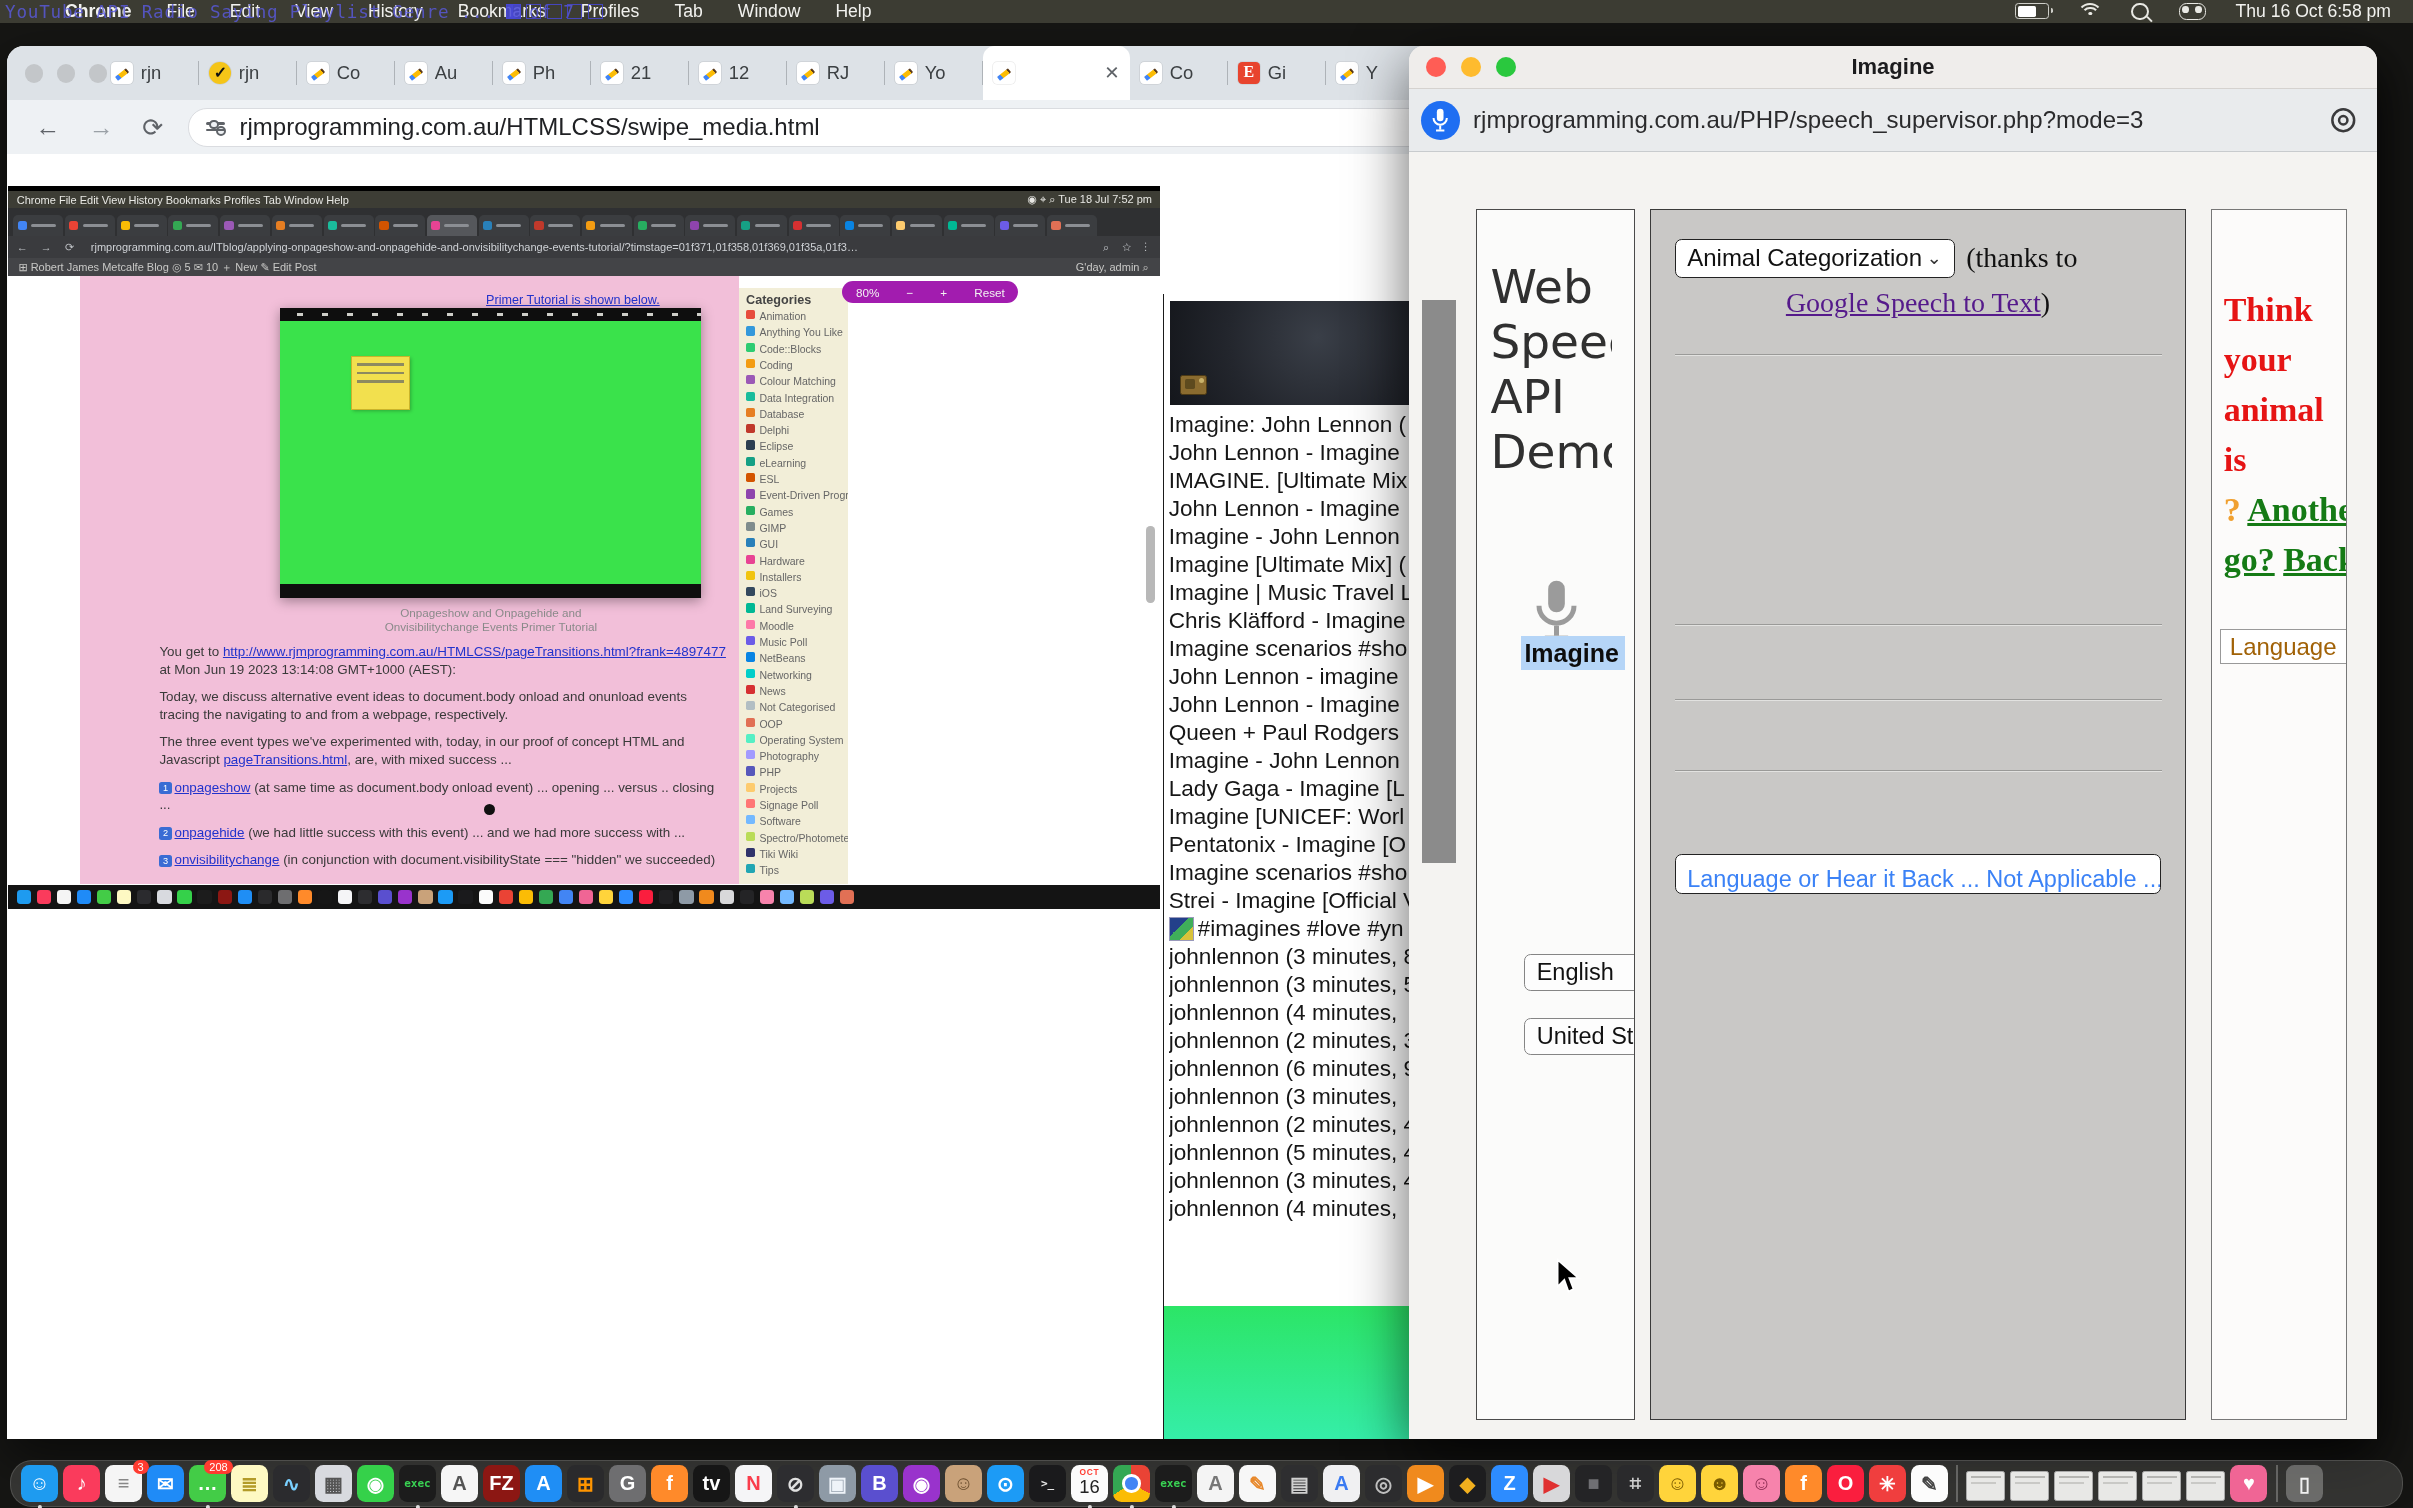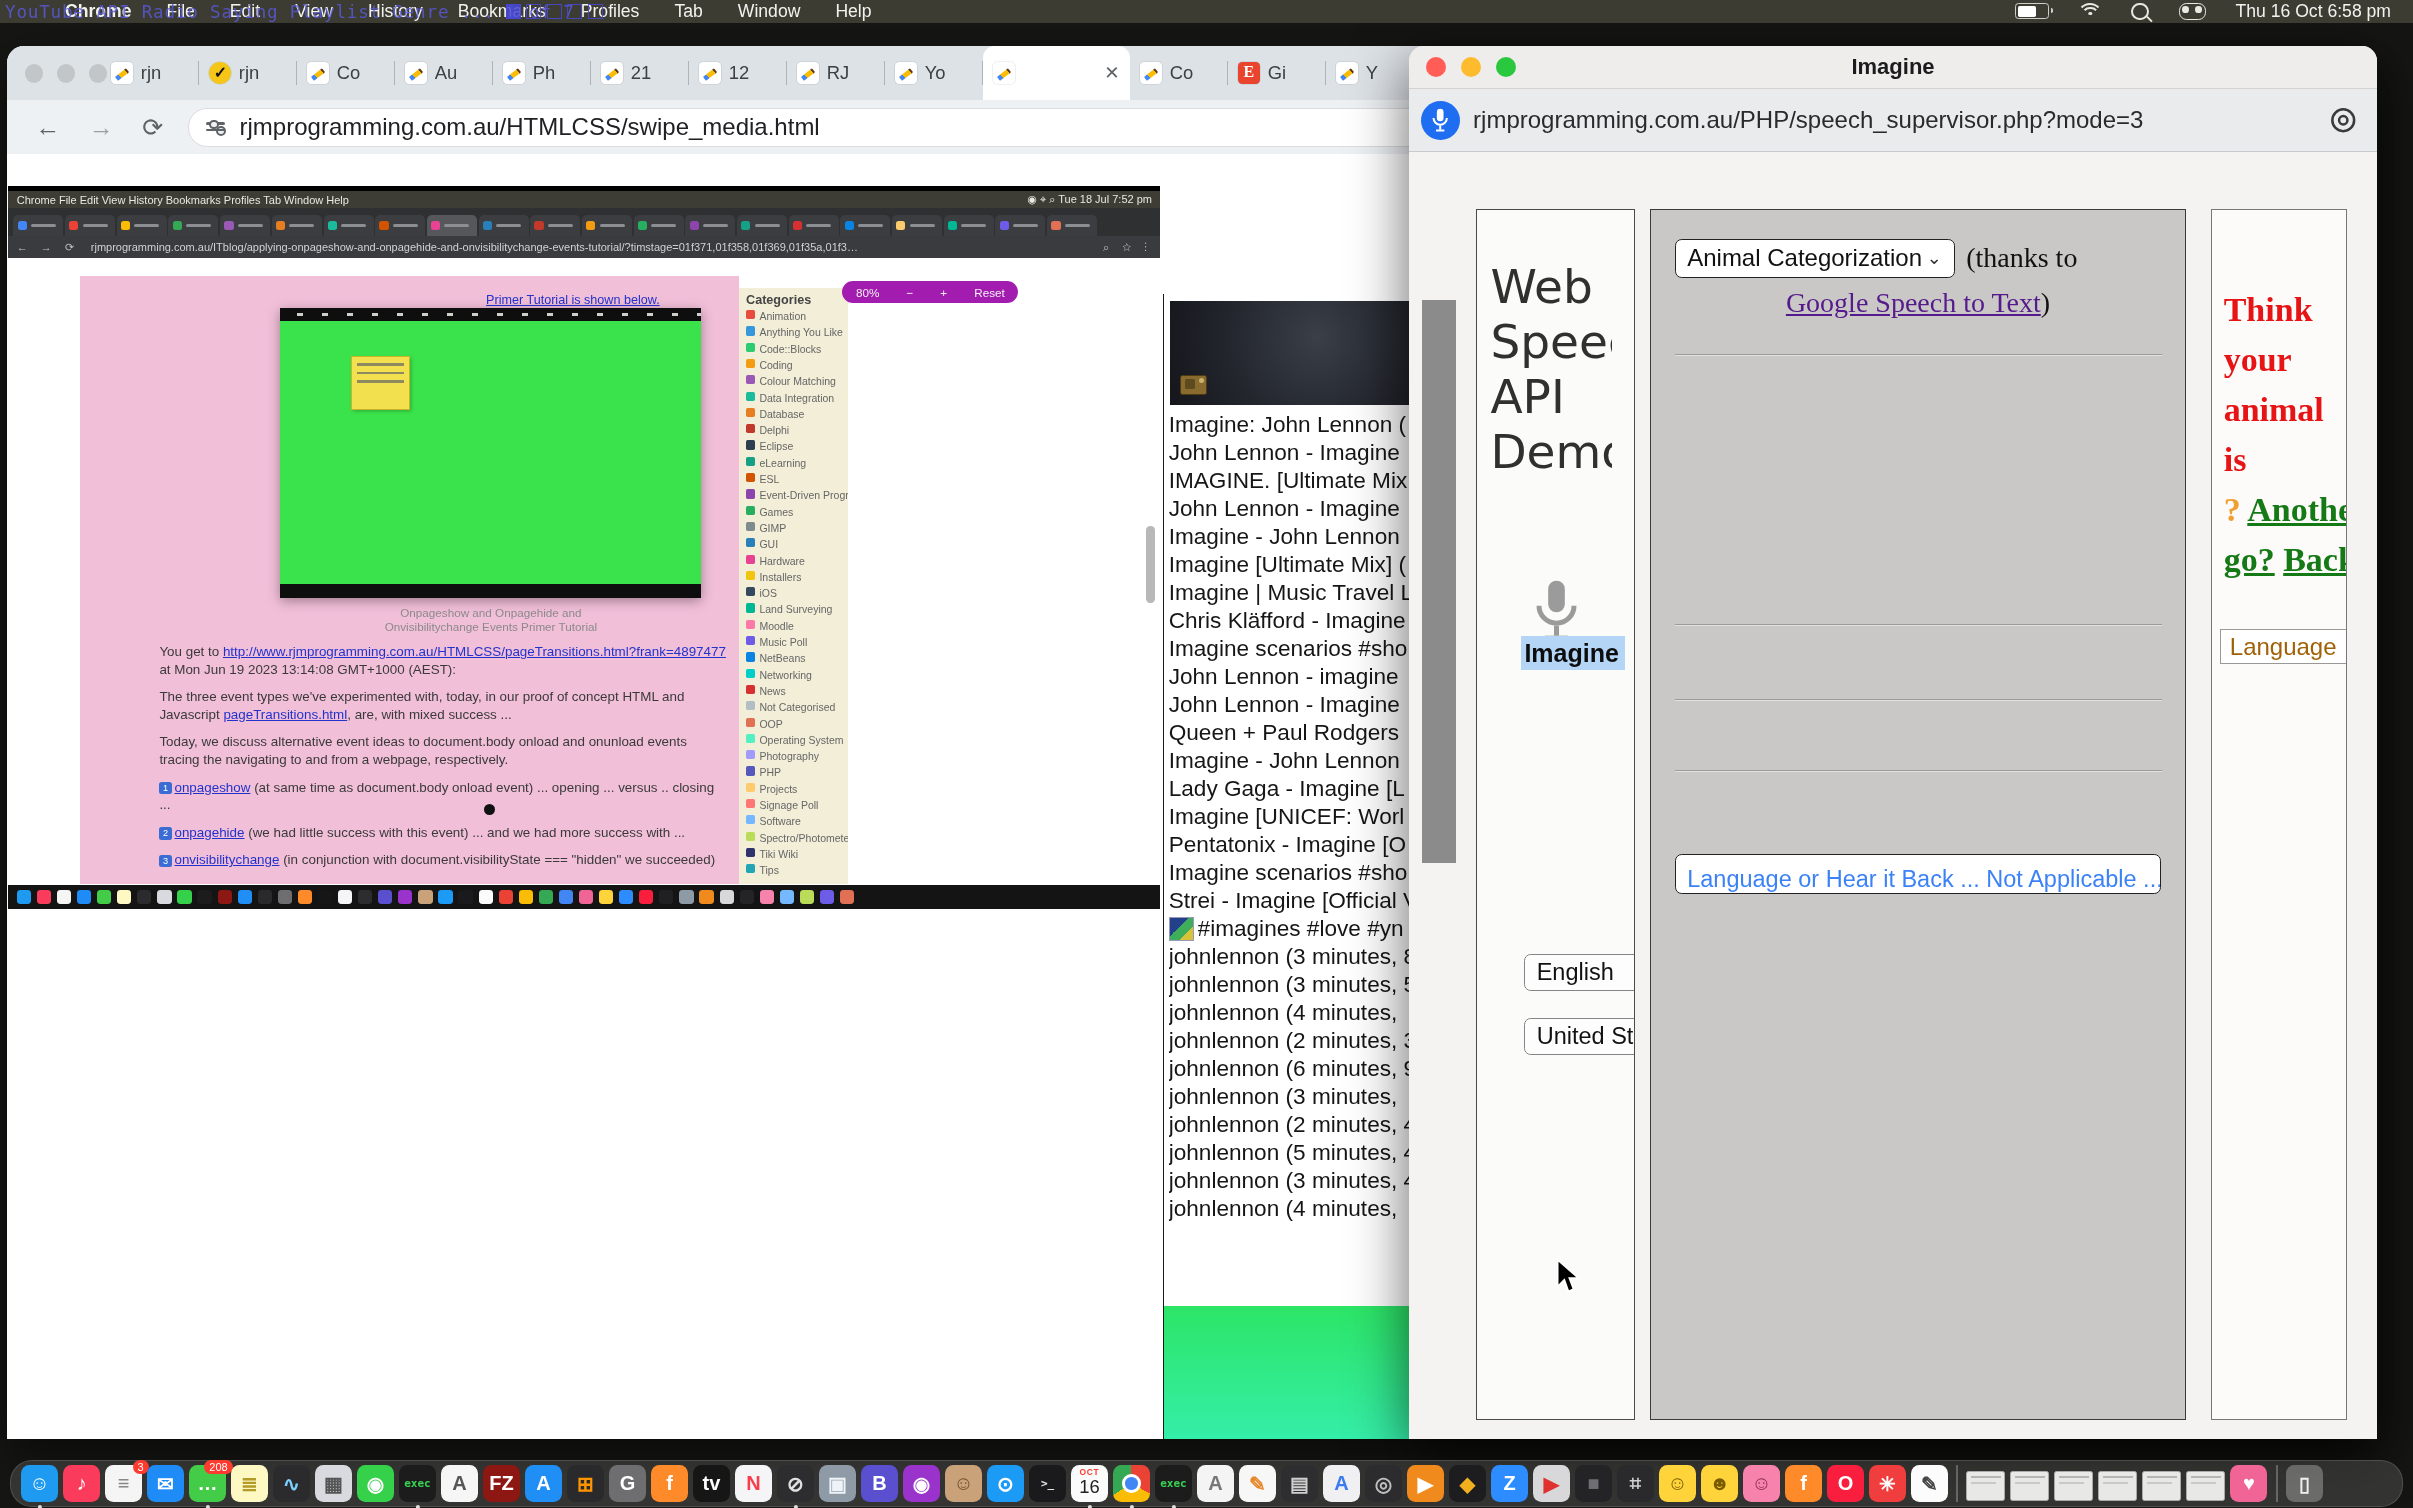"⊞ Robert James Metcalfe Blog" div.abs { html: none -> <div> <span>⊞ Robert James Metcalfe Blog ◎ 5 ✉ 10 ＋ New ✎ Edit Post</span> <span>G'day, admin ⌕</span> </div> }
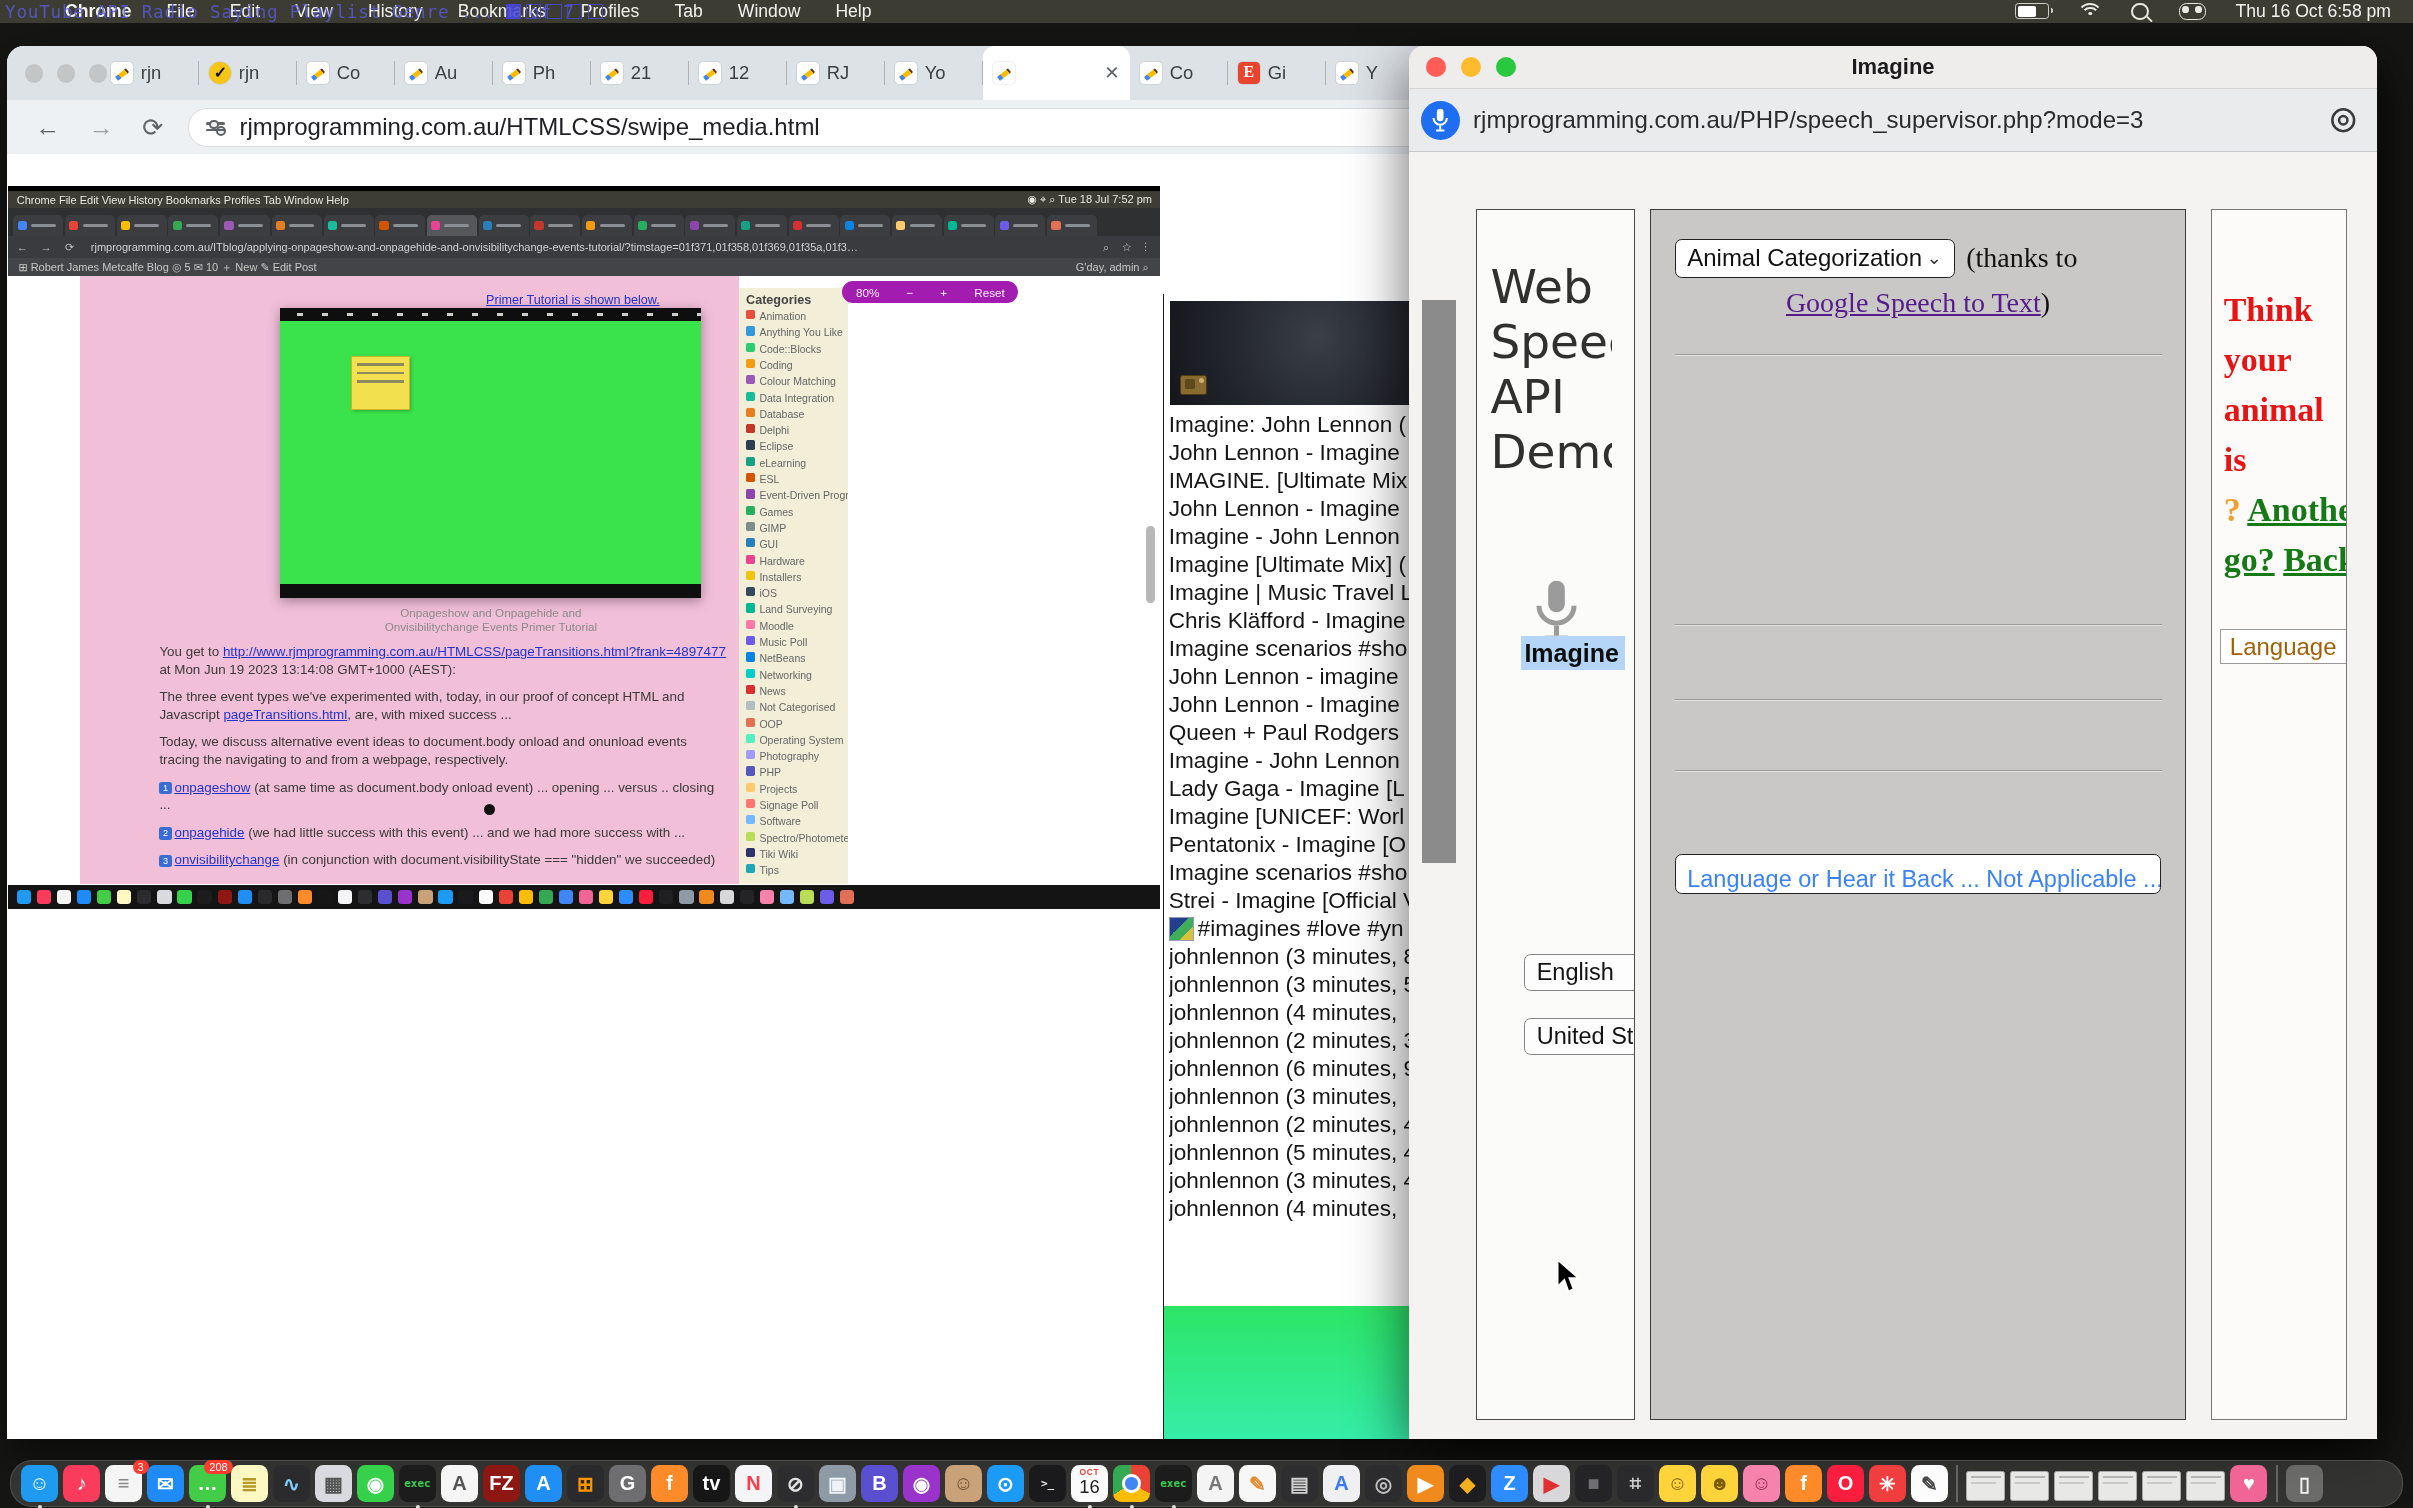"The three event types we've" p { order: before "Today, we discuss alternative event" -> after "Today, we discuss alternative event" }
